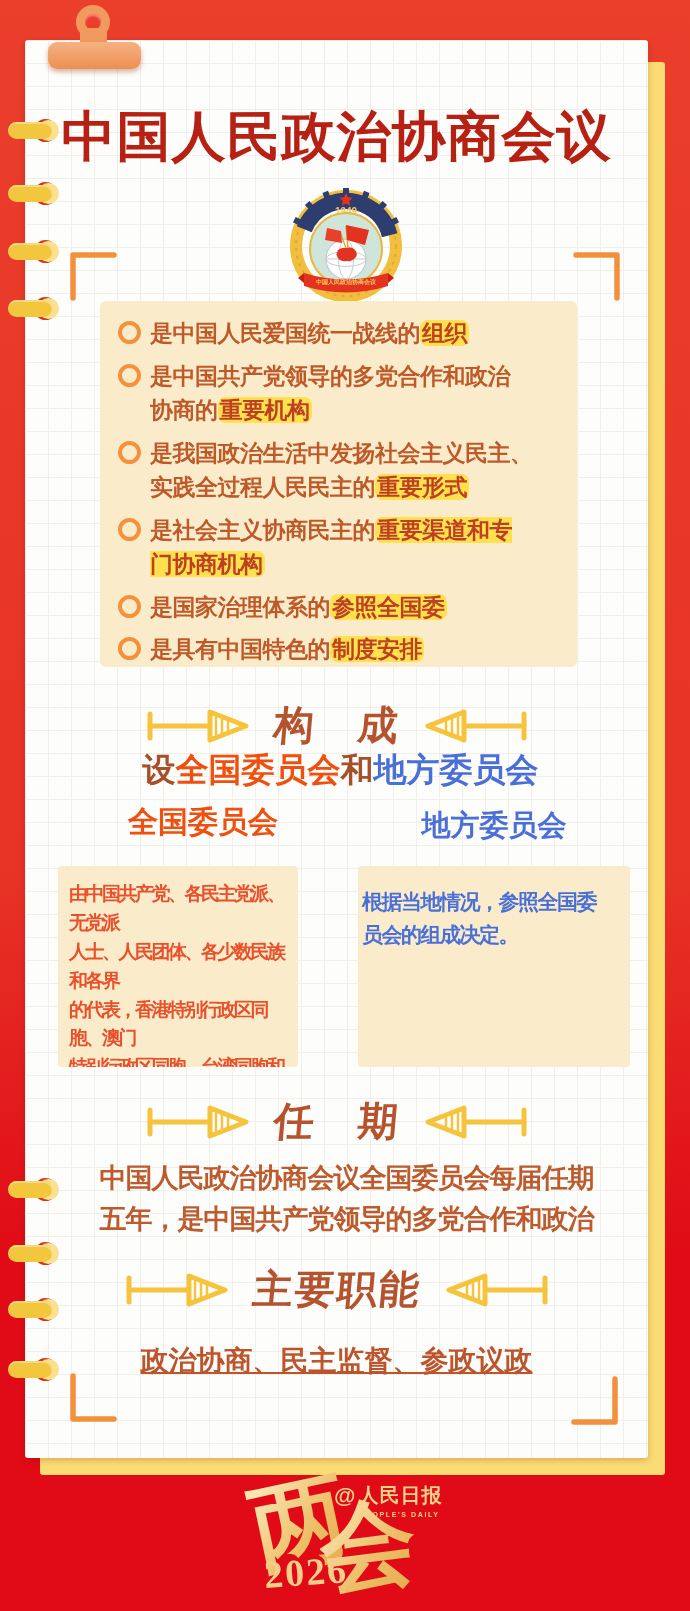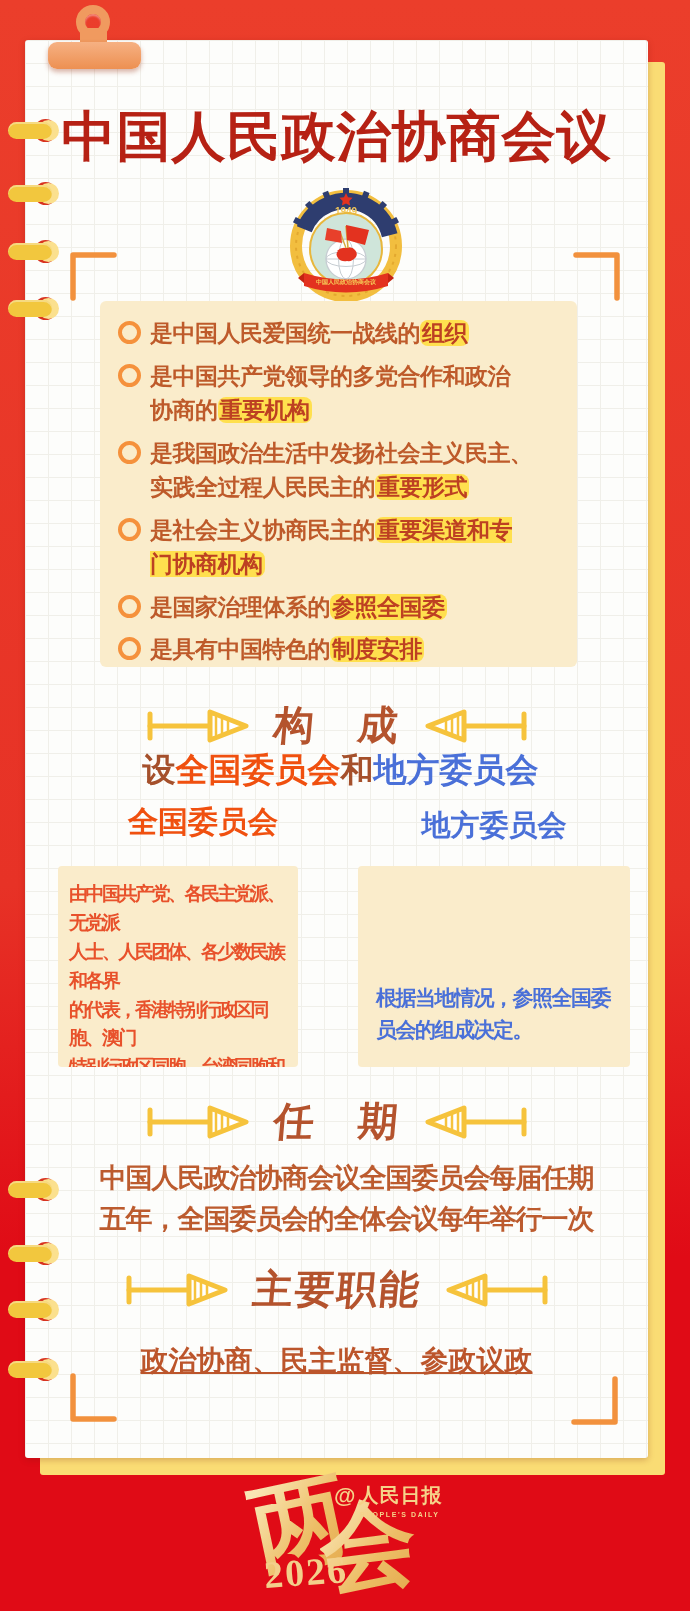"根据当地情况，参照全国委" .col-box.local { align-items: flex-end -> flex-start; padding: 20px 18px -> 20px 4px }
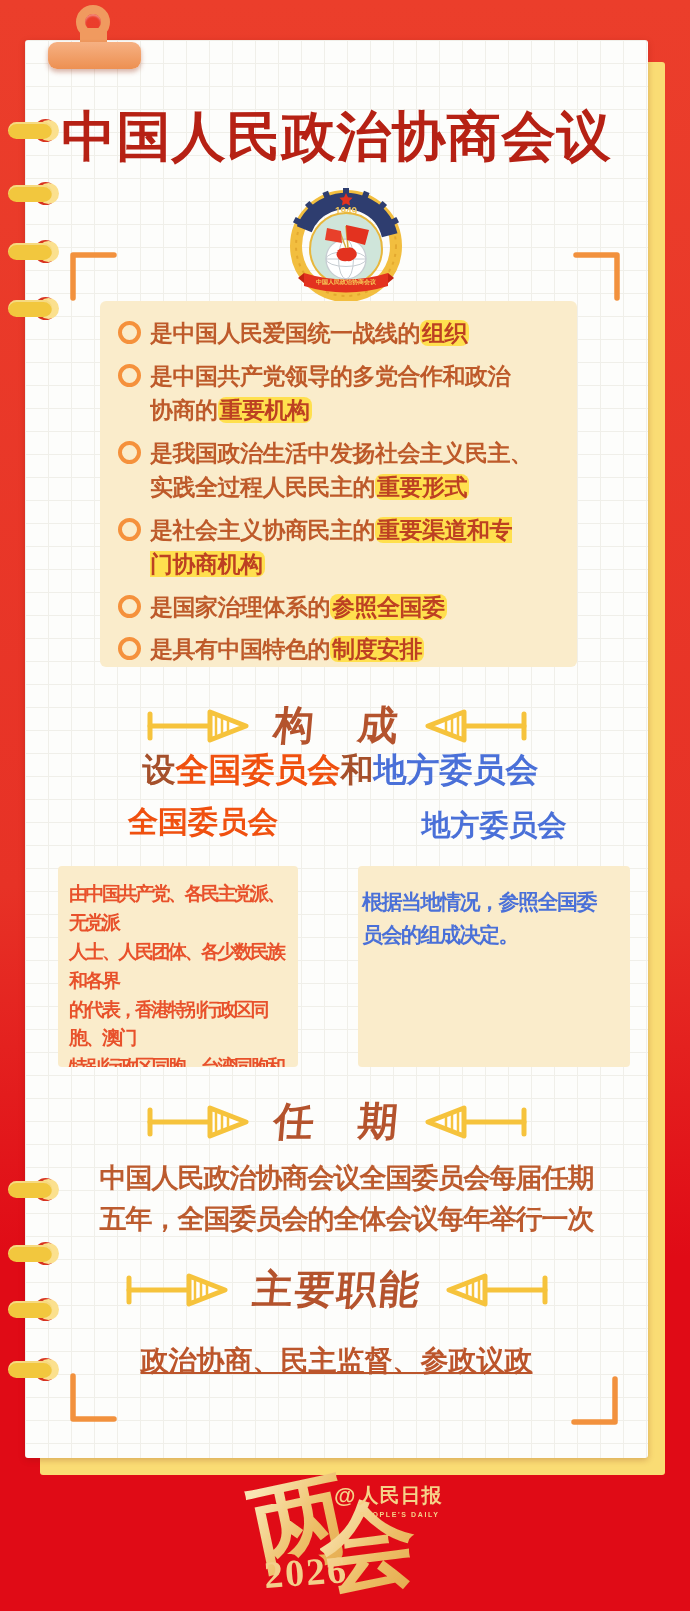"中国人民政治协商会议全国委员会每届任期" div.term-body { text: 全国委员会的全体会议每年举行一次 -> 是中国共产党领导的多党合作和政治 }
